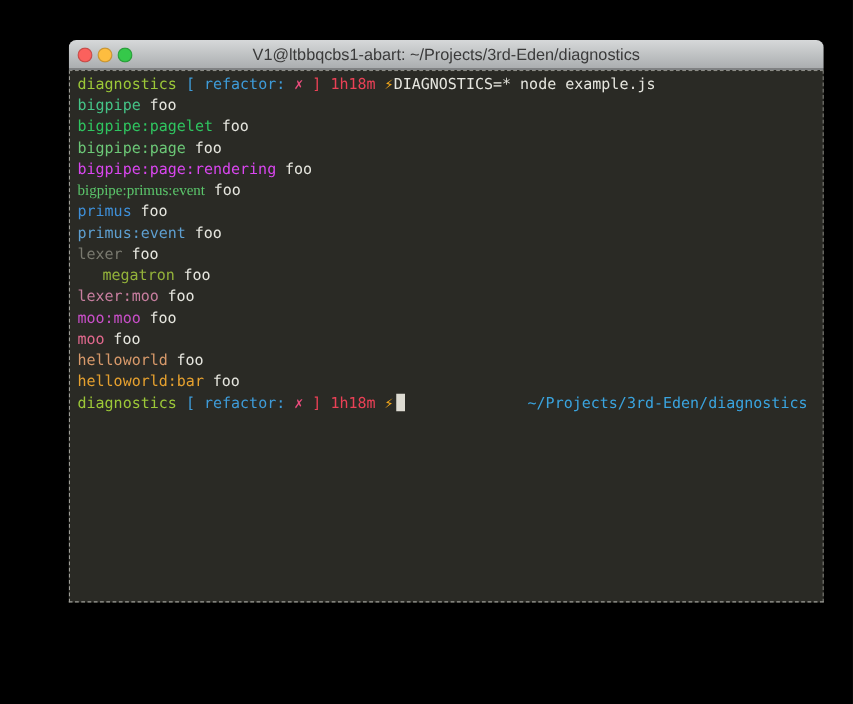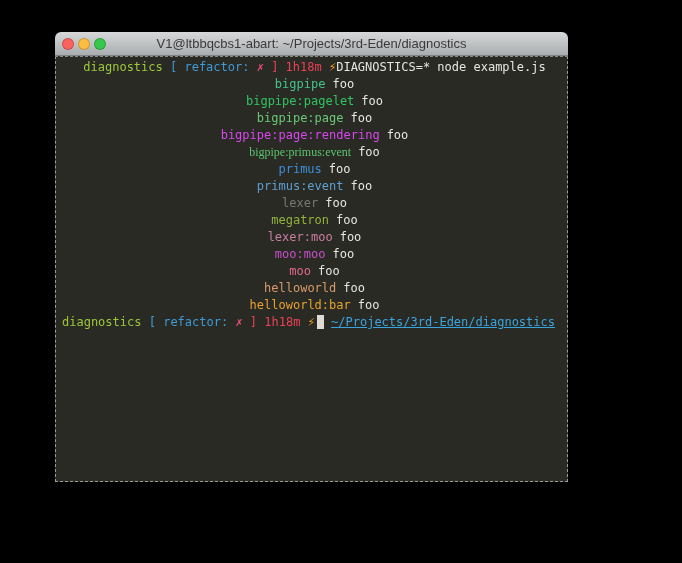"V1@ltbbqcbs1-abart:" .window { width: 513px -> 604px }
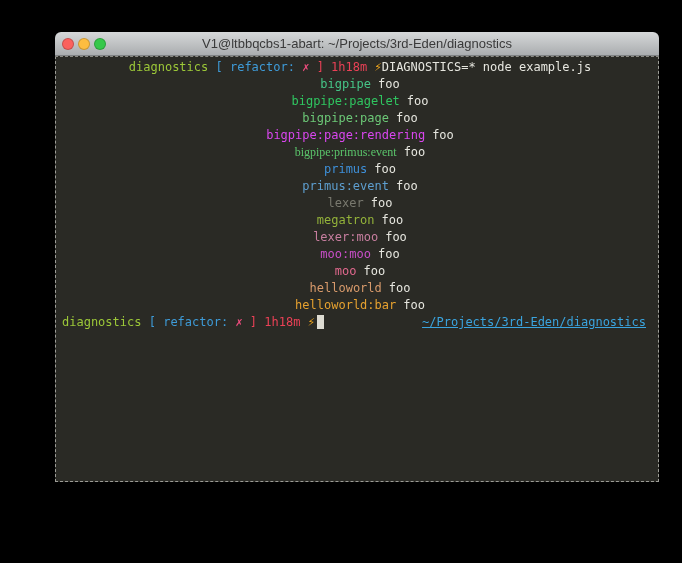"diagnostics [ refactor: ✗ ]" .ln { text-align: center -> none }
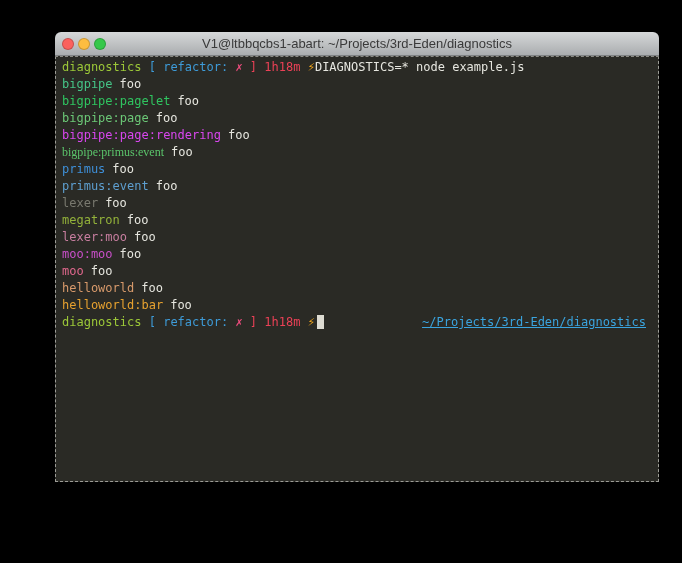"megatron" span { margin-left: none -> 20px }
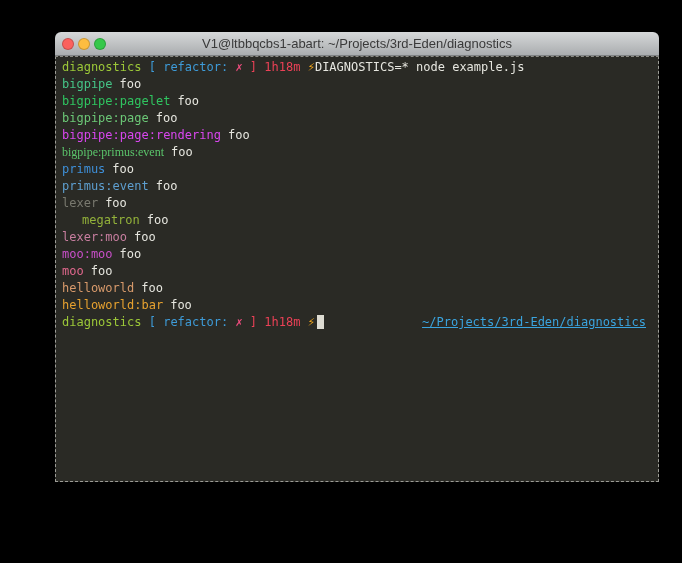"~/Projects/3rd-Eden/diagnostics" span.rpath { text-decoration: underline -> none }
